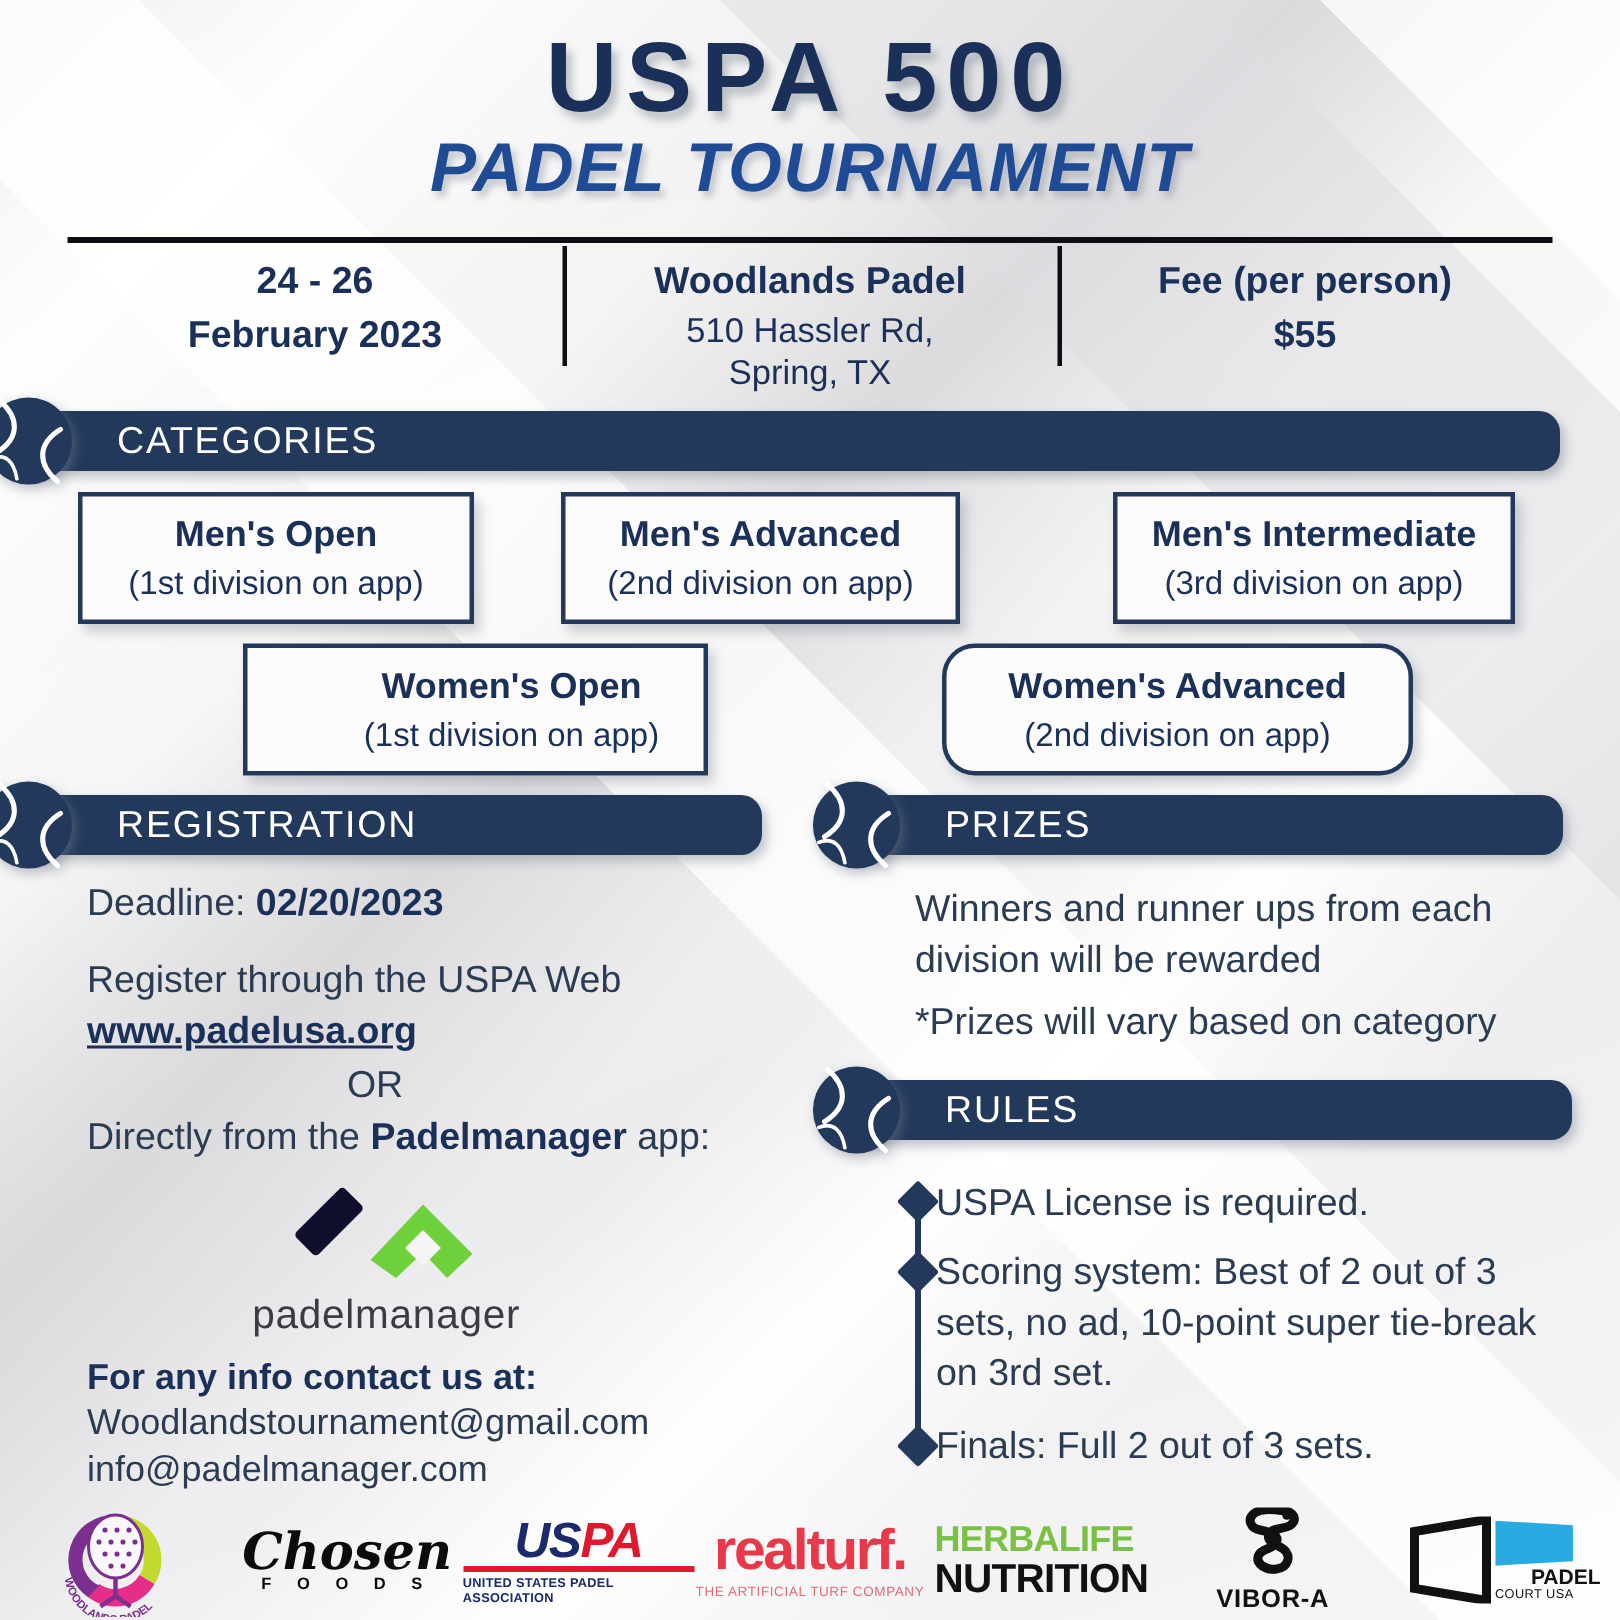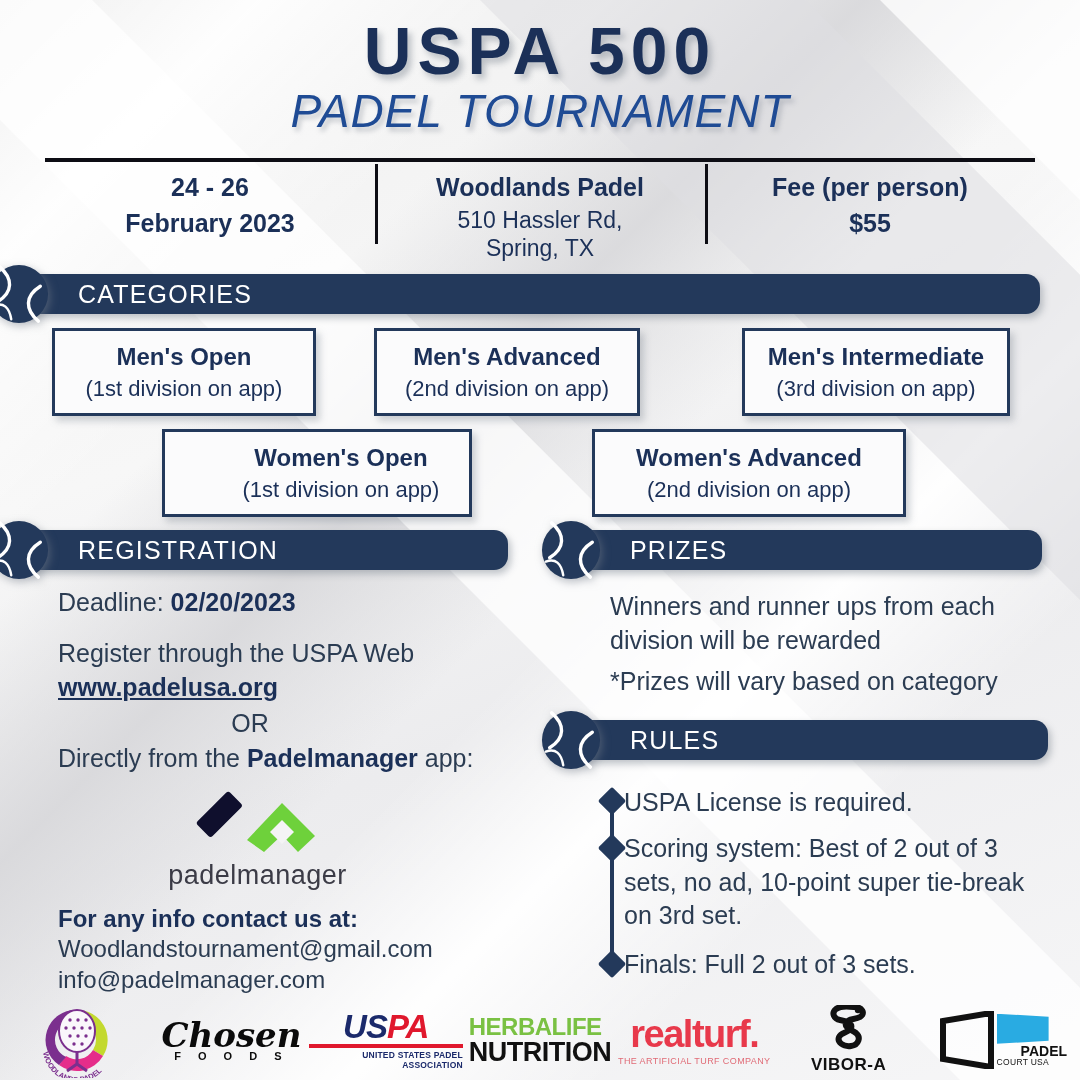"PADEL TOURNAMENT" .t2 { font-weight: normal -> bold }
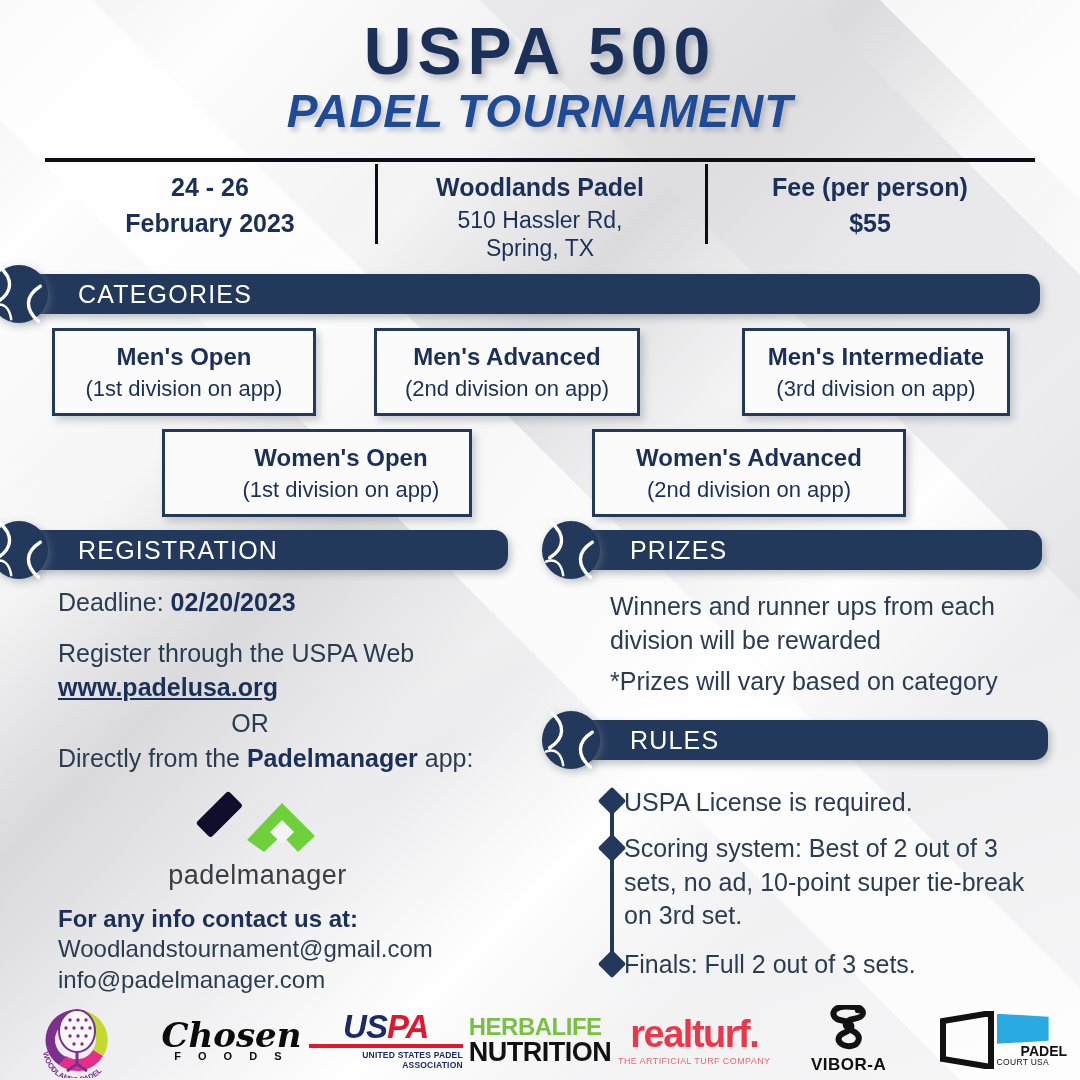"Women's Advanced" div.catbox { border-radius: none -> 22px; left: 592px -> 628px }
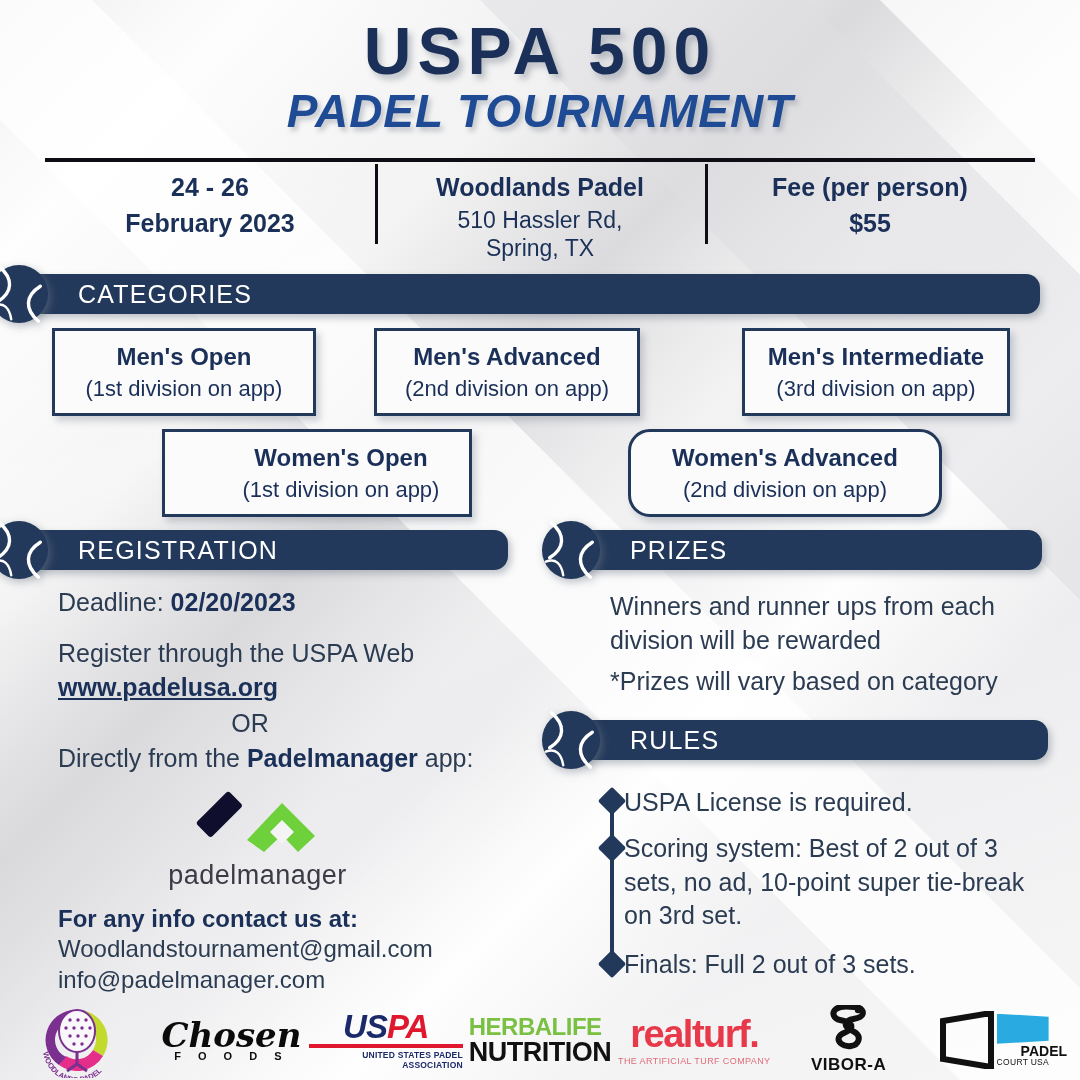"HERBALIFE" div.sp { order: before "realturf." -> after "realturf." }
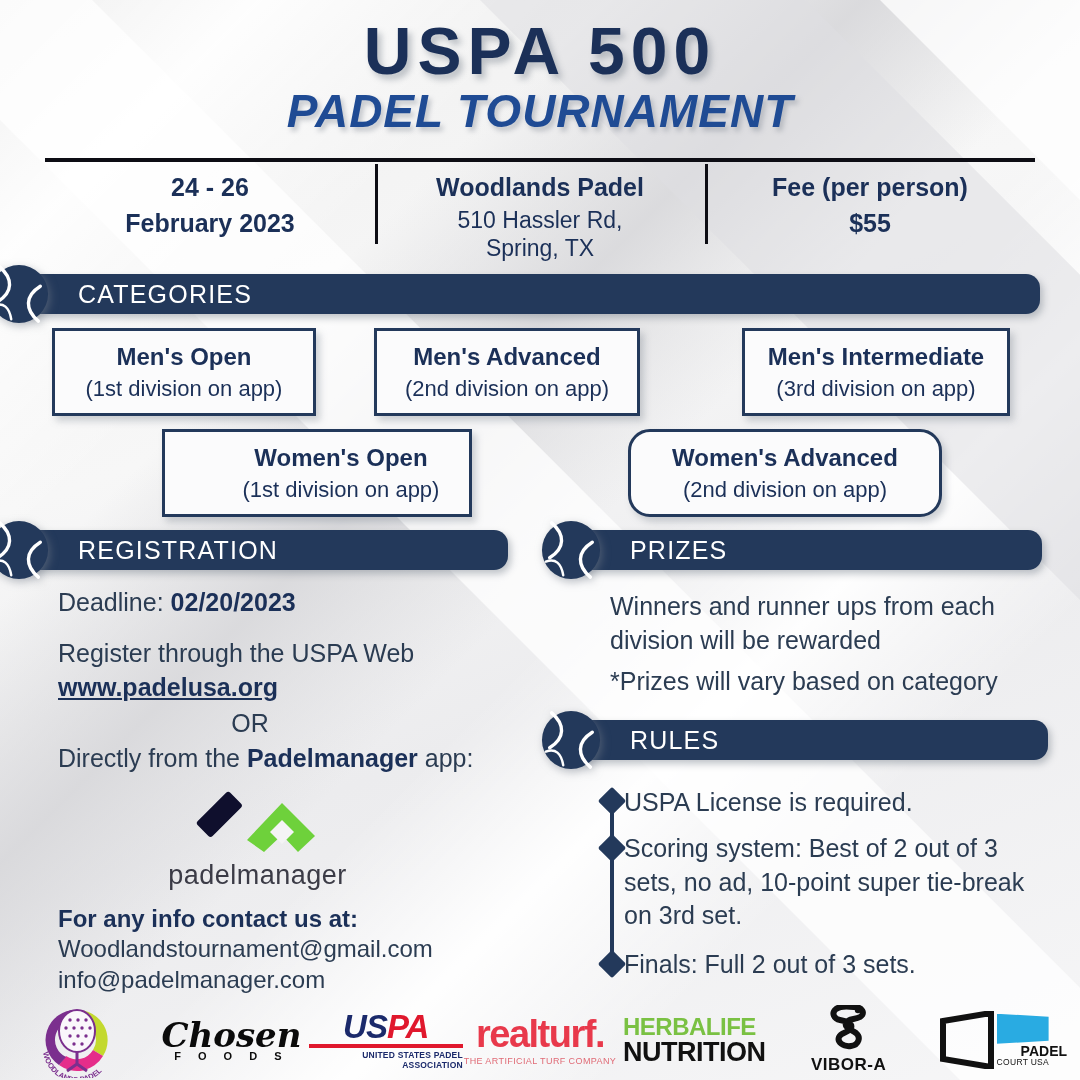"UNITED STATES PADEL ASSOCIATION" .uspa-sub { text-align: right -> left }
